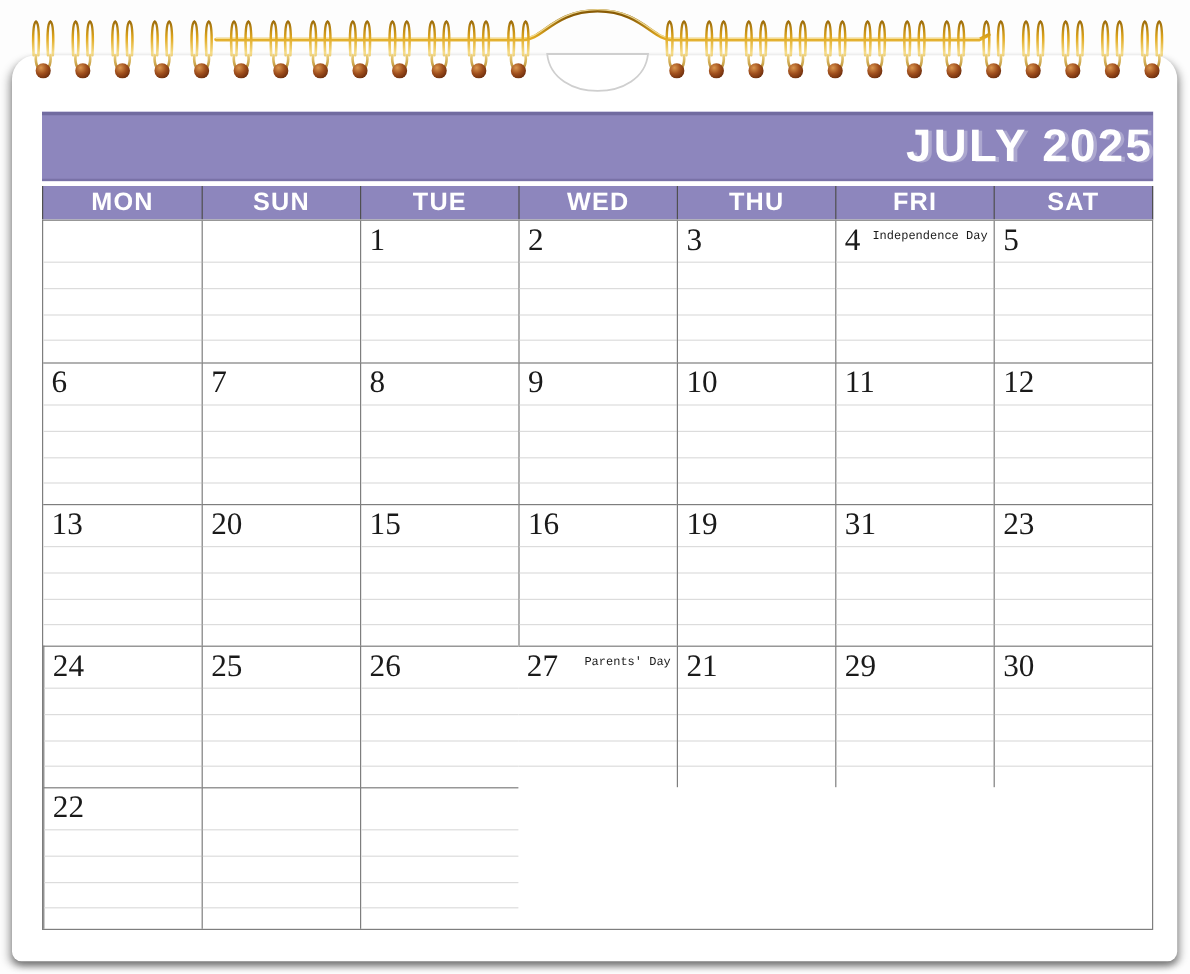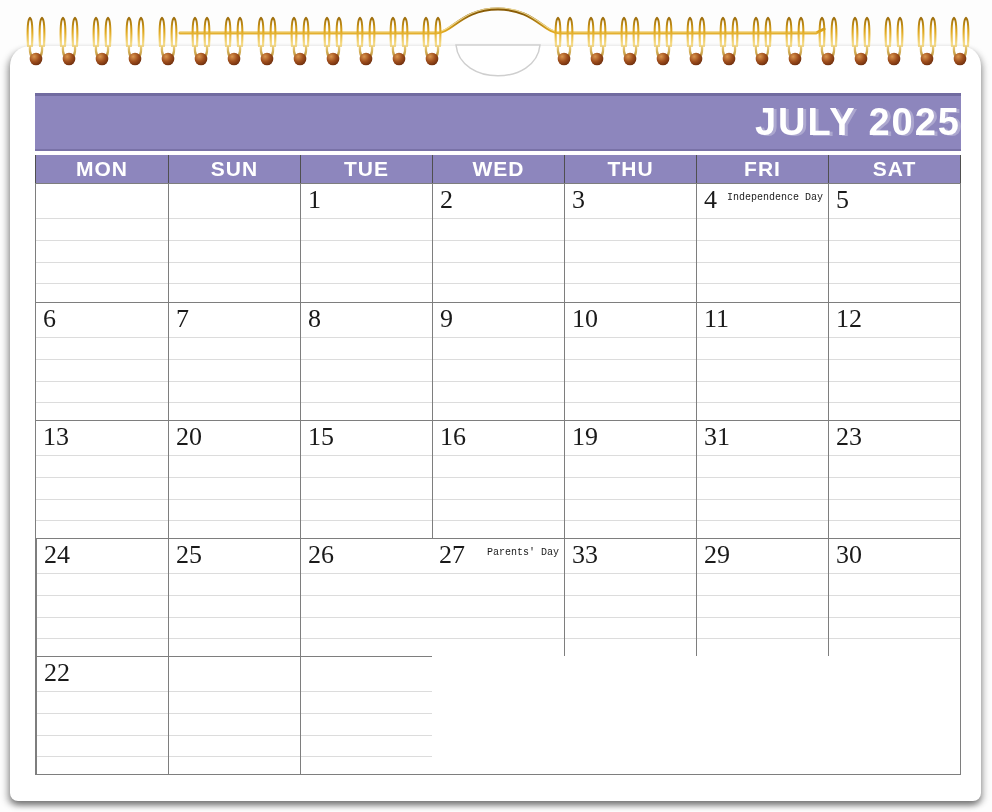"33" span.date { text: 33 -> 21 }
